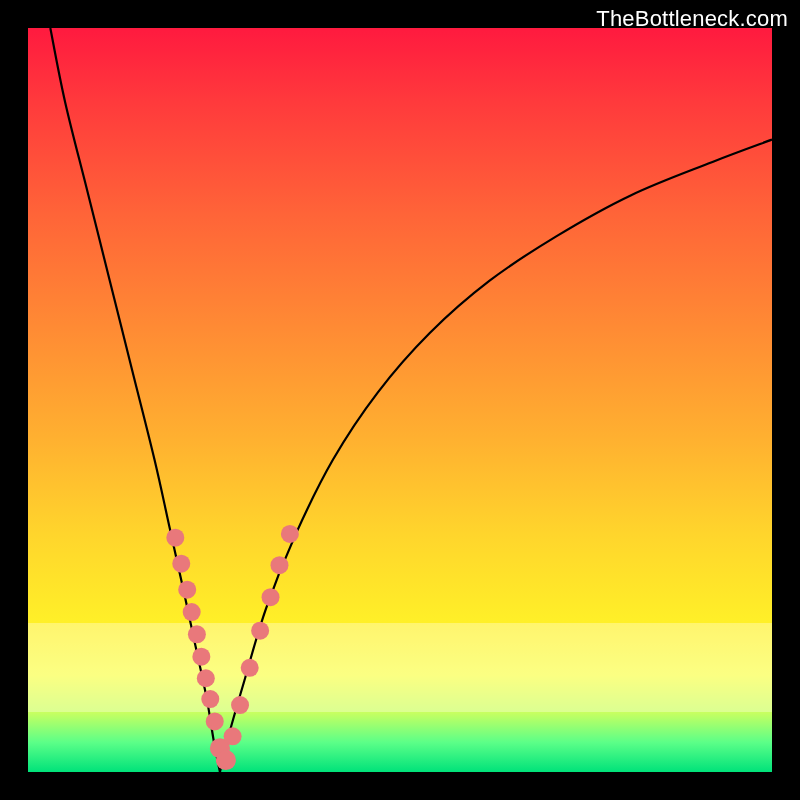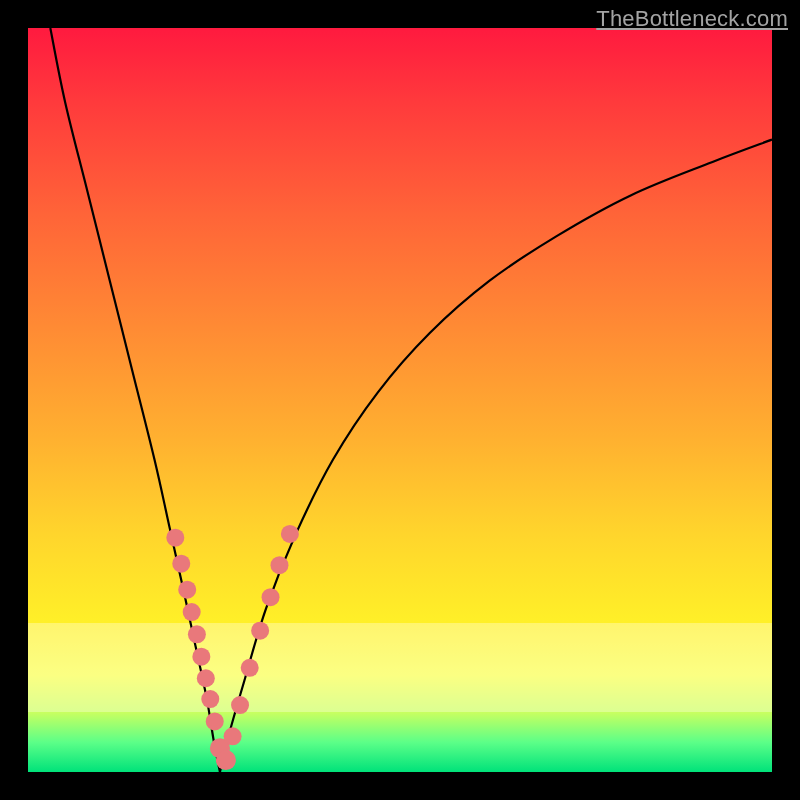"TheBottleneck.com" .watermark { color: #a3a3a3 -> #ffffff; text-decoration: underline -> none }
